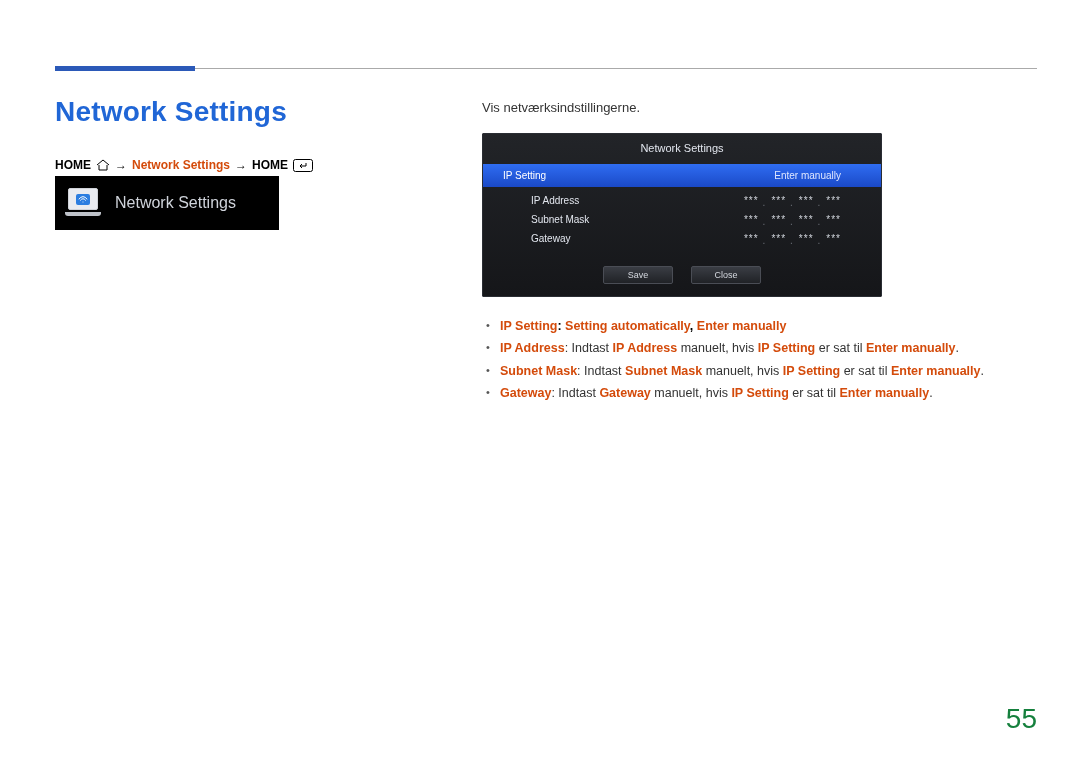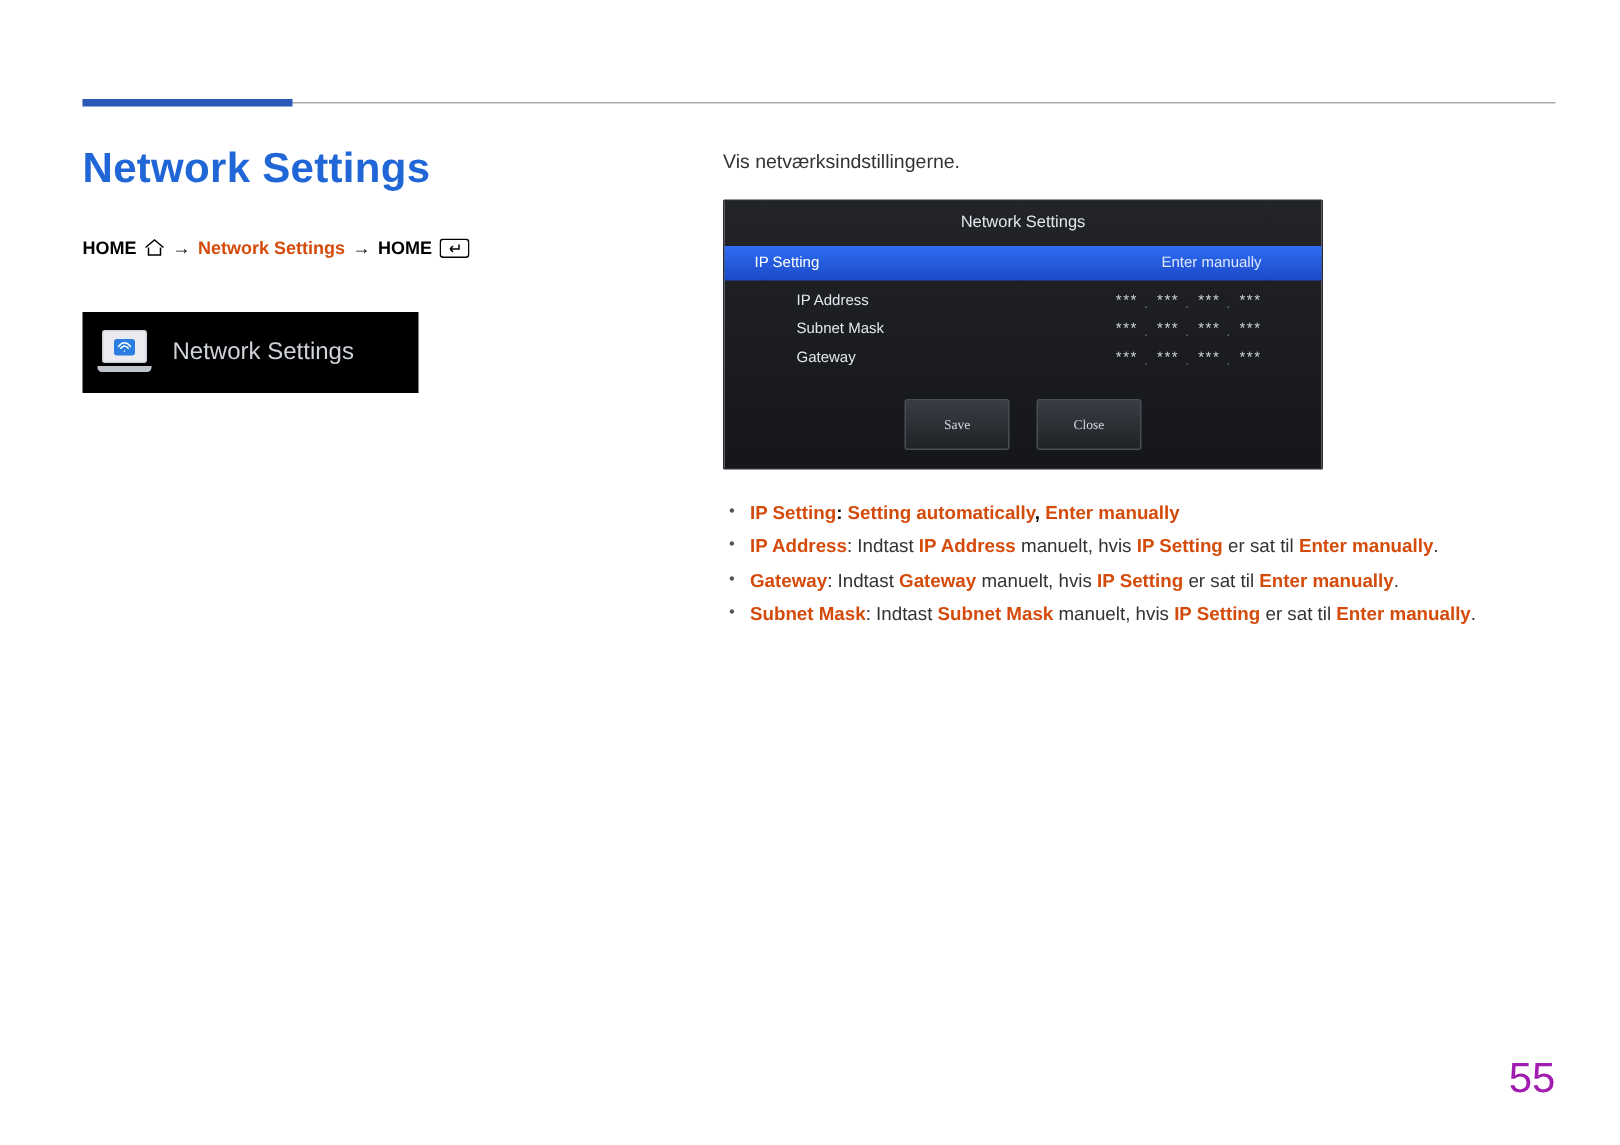"HOME" .breadcrumb { margin-bottom: 36px -> 4px }
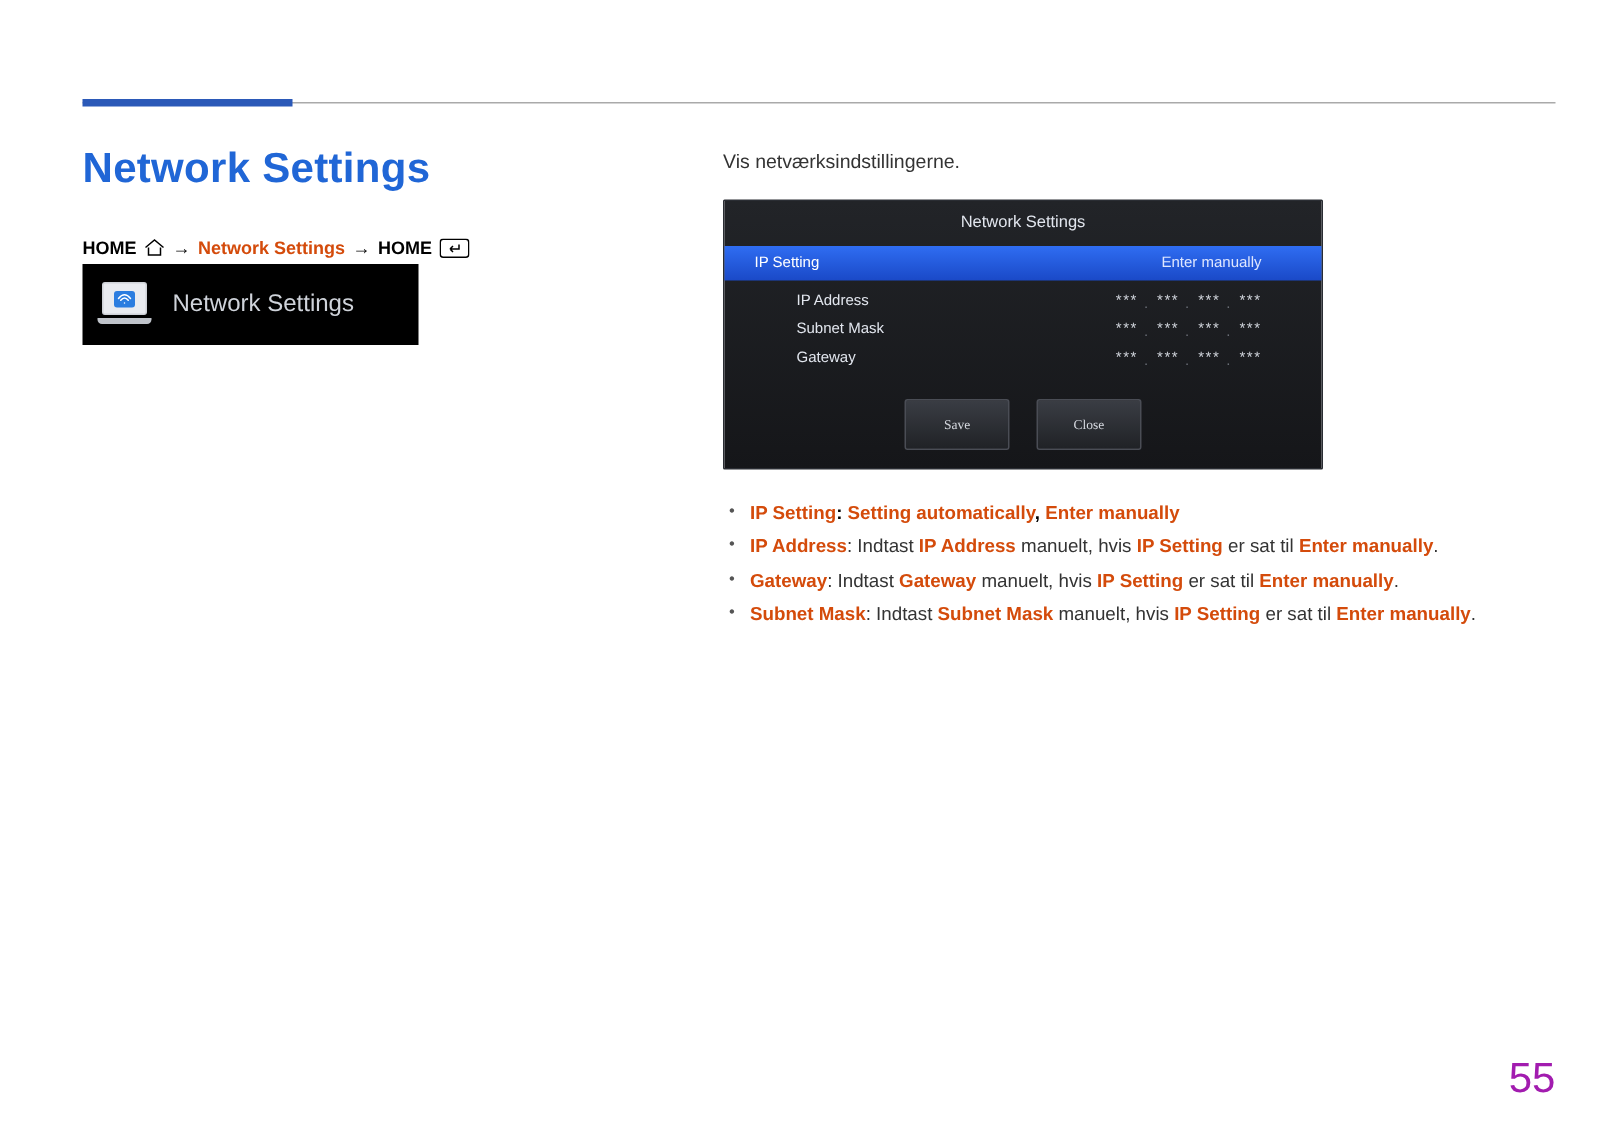"Save" .pbtn { font-family: Liberation Serif, serif -> none; height: 34px -> 18px }
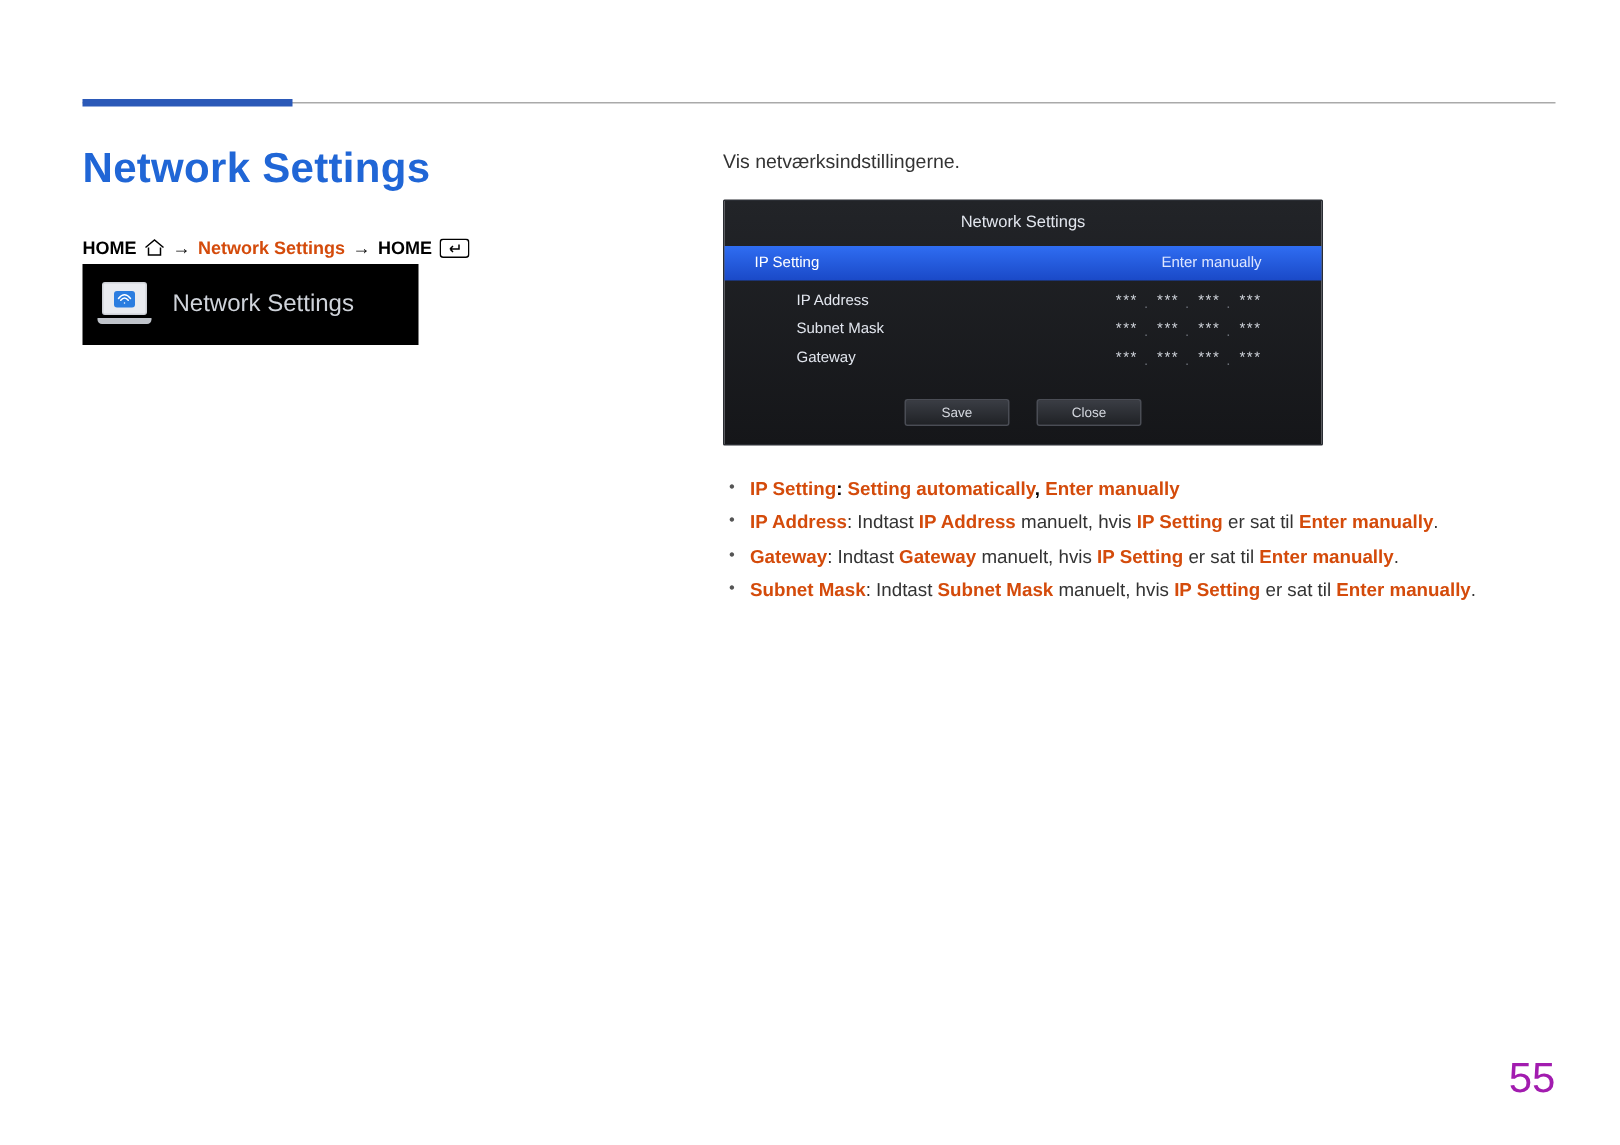"Gateway: Indtast Gateway manuelt, hvis" li { order: before "Subnet Mask: Indtast Subnet Mask" -> after "Subnet Mask: Indtast Subnet Mask" }
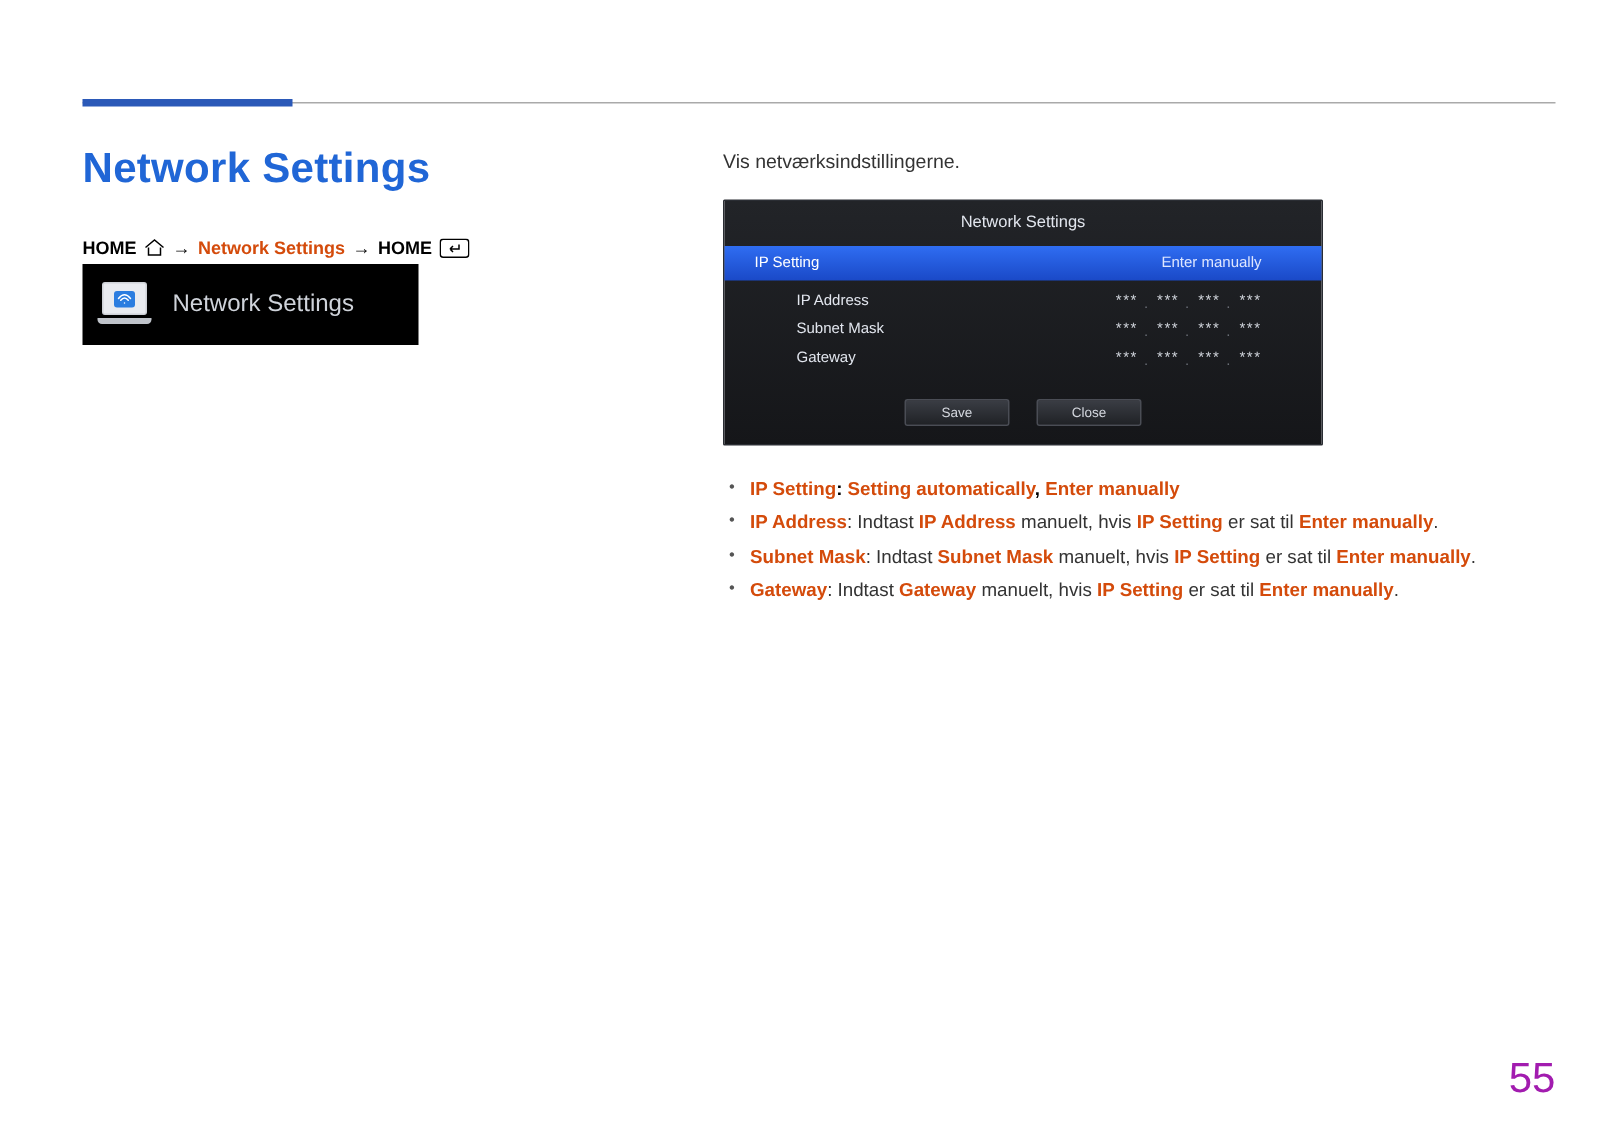"55" .page-num { color: #a21caf -> #15803d }
